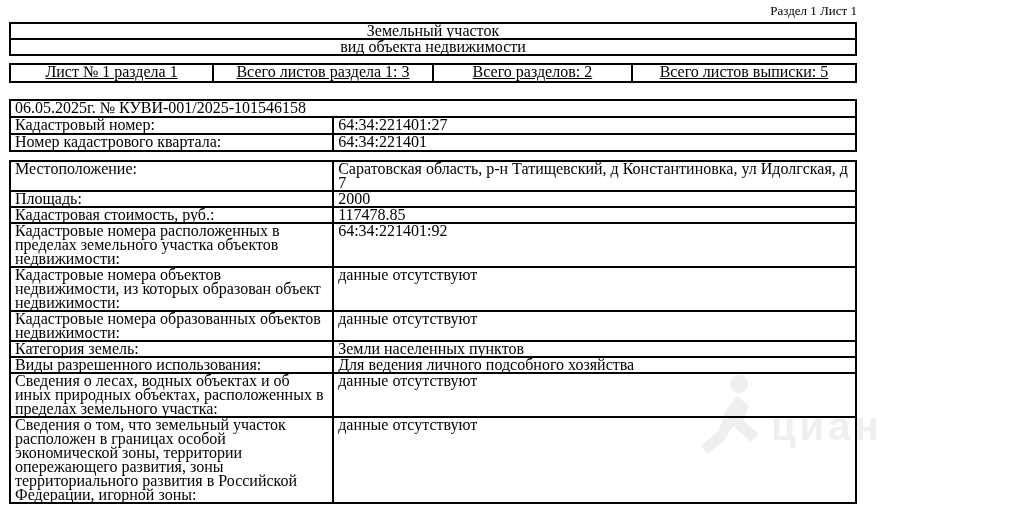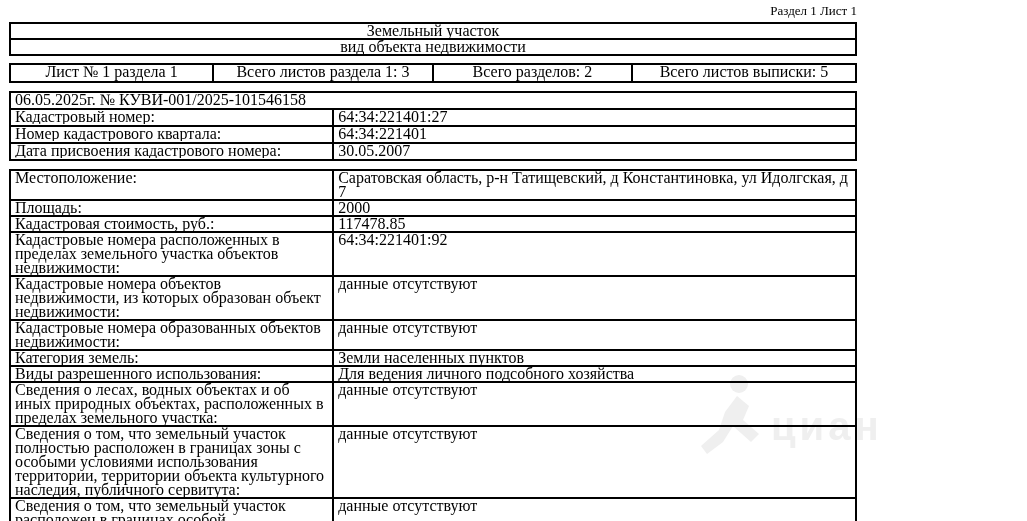"Лист № 1 раздела 1" .t-sheets { margin-bottom: 8px -> 16px; text-decoration: none -> underline }
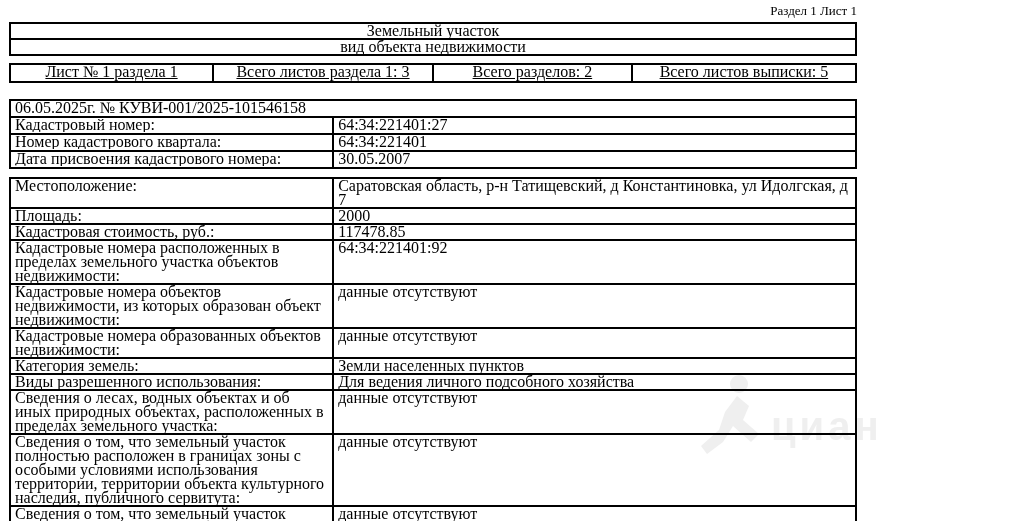"06.05.2025г. № КУВИ-001/2025-101546158" .t-cadastral td { border-radius: 8px -> none }
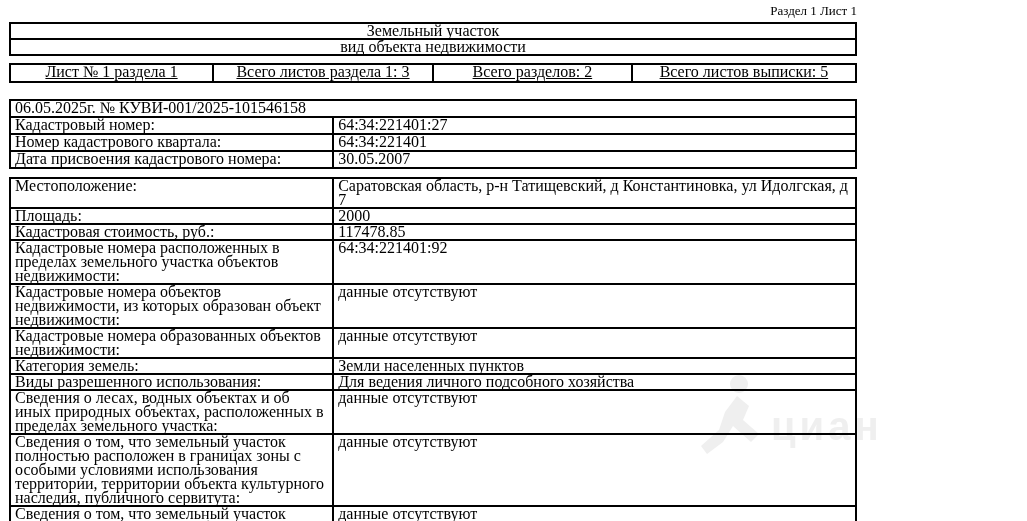"Дата присвоения кадастрового номера:" tr { html: <tr> <td>Дата присвоения кадастрового номера:</td> <td>30.05.2007</td> </tr> -> none }
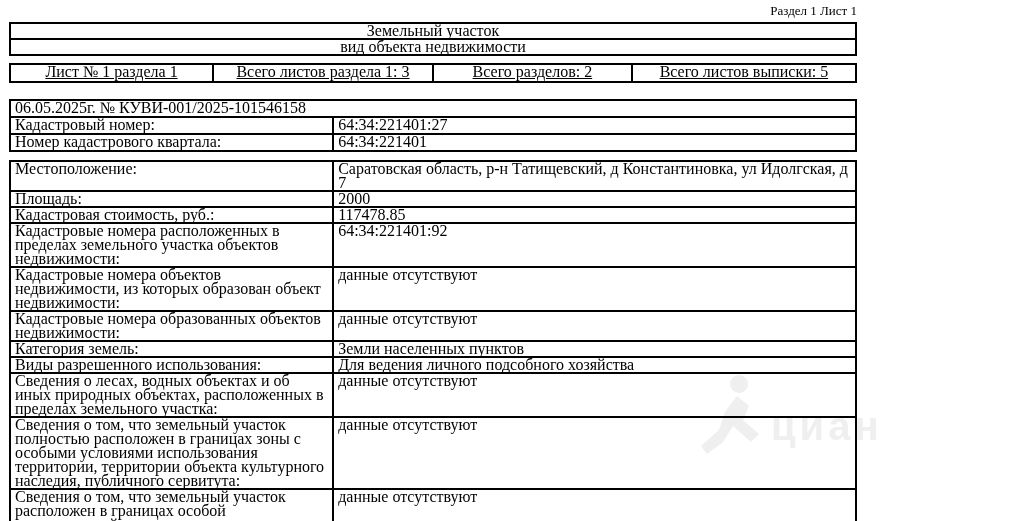"Сведения о том, что земельный участок полностью" tr { html: <tr> <td>Сведения о том, что земельный участок полностью расположен в границах зоны с особыми условиями использования территории, территории объекта культурного наследия, публичного сервитута:</td> <td>данные отсутствуют</td> </tr> -> none }
